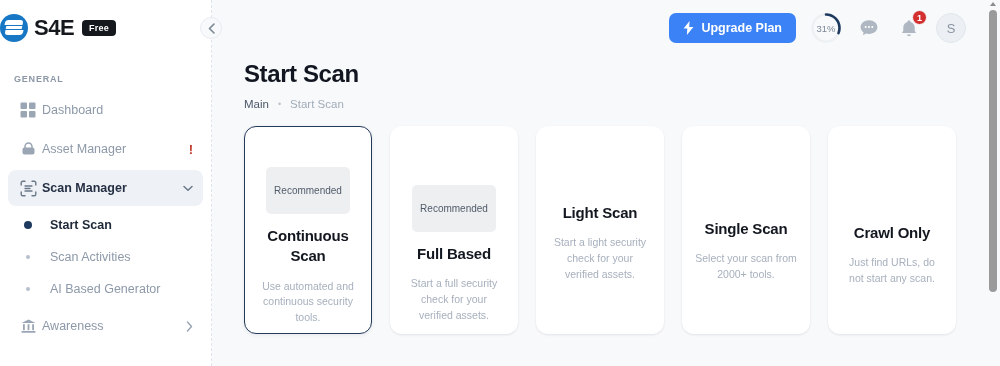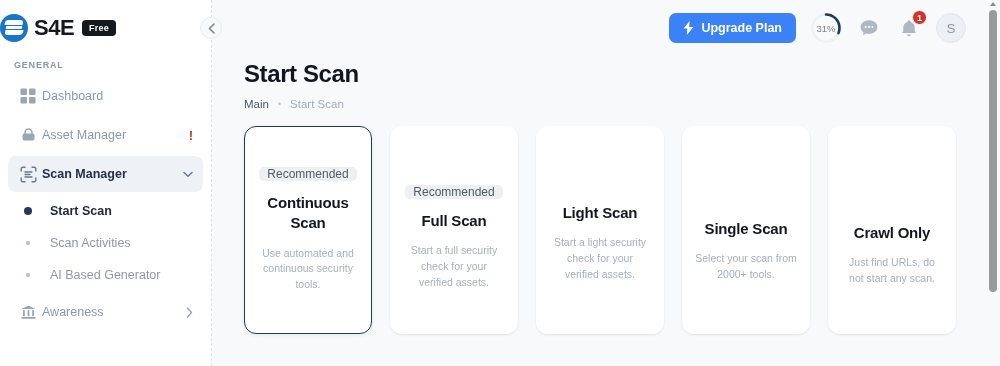"GENERAL" .section-label { margin-top: 4px -> 18px }
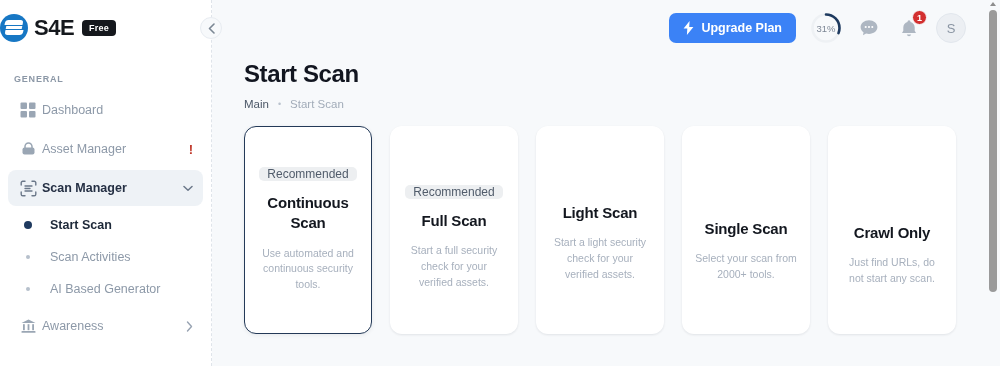"Recommended" .badge { font-size: 12px -> 10px; padding: 0 8px -> 18px 8px }
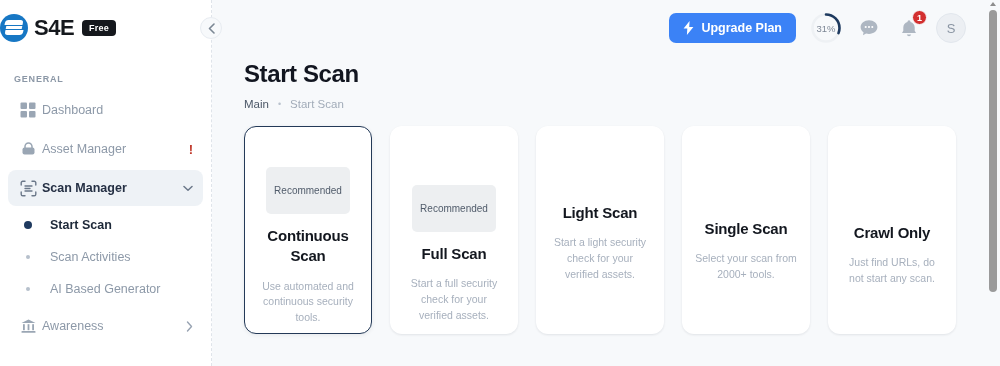"Full Scan" div.card-title { text: Scan -> Based }
